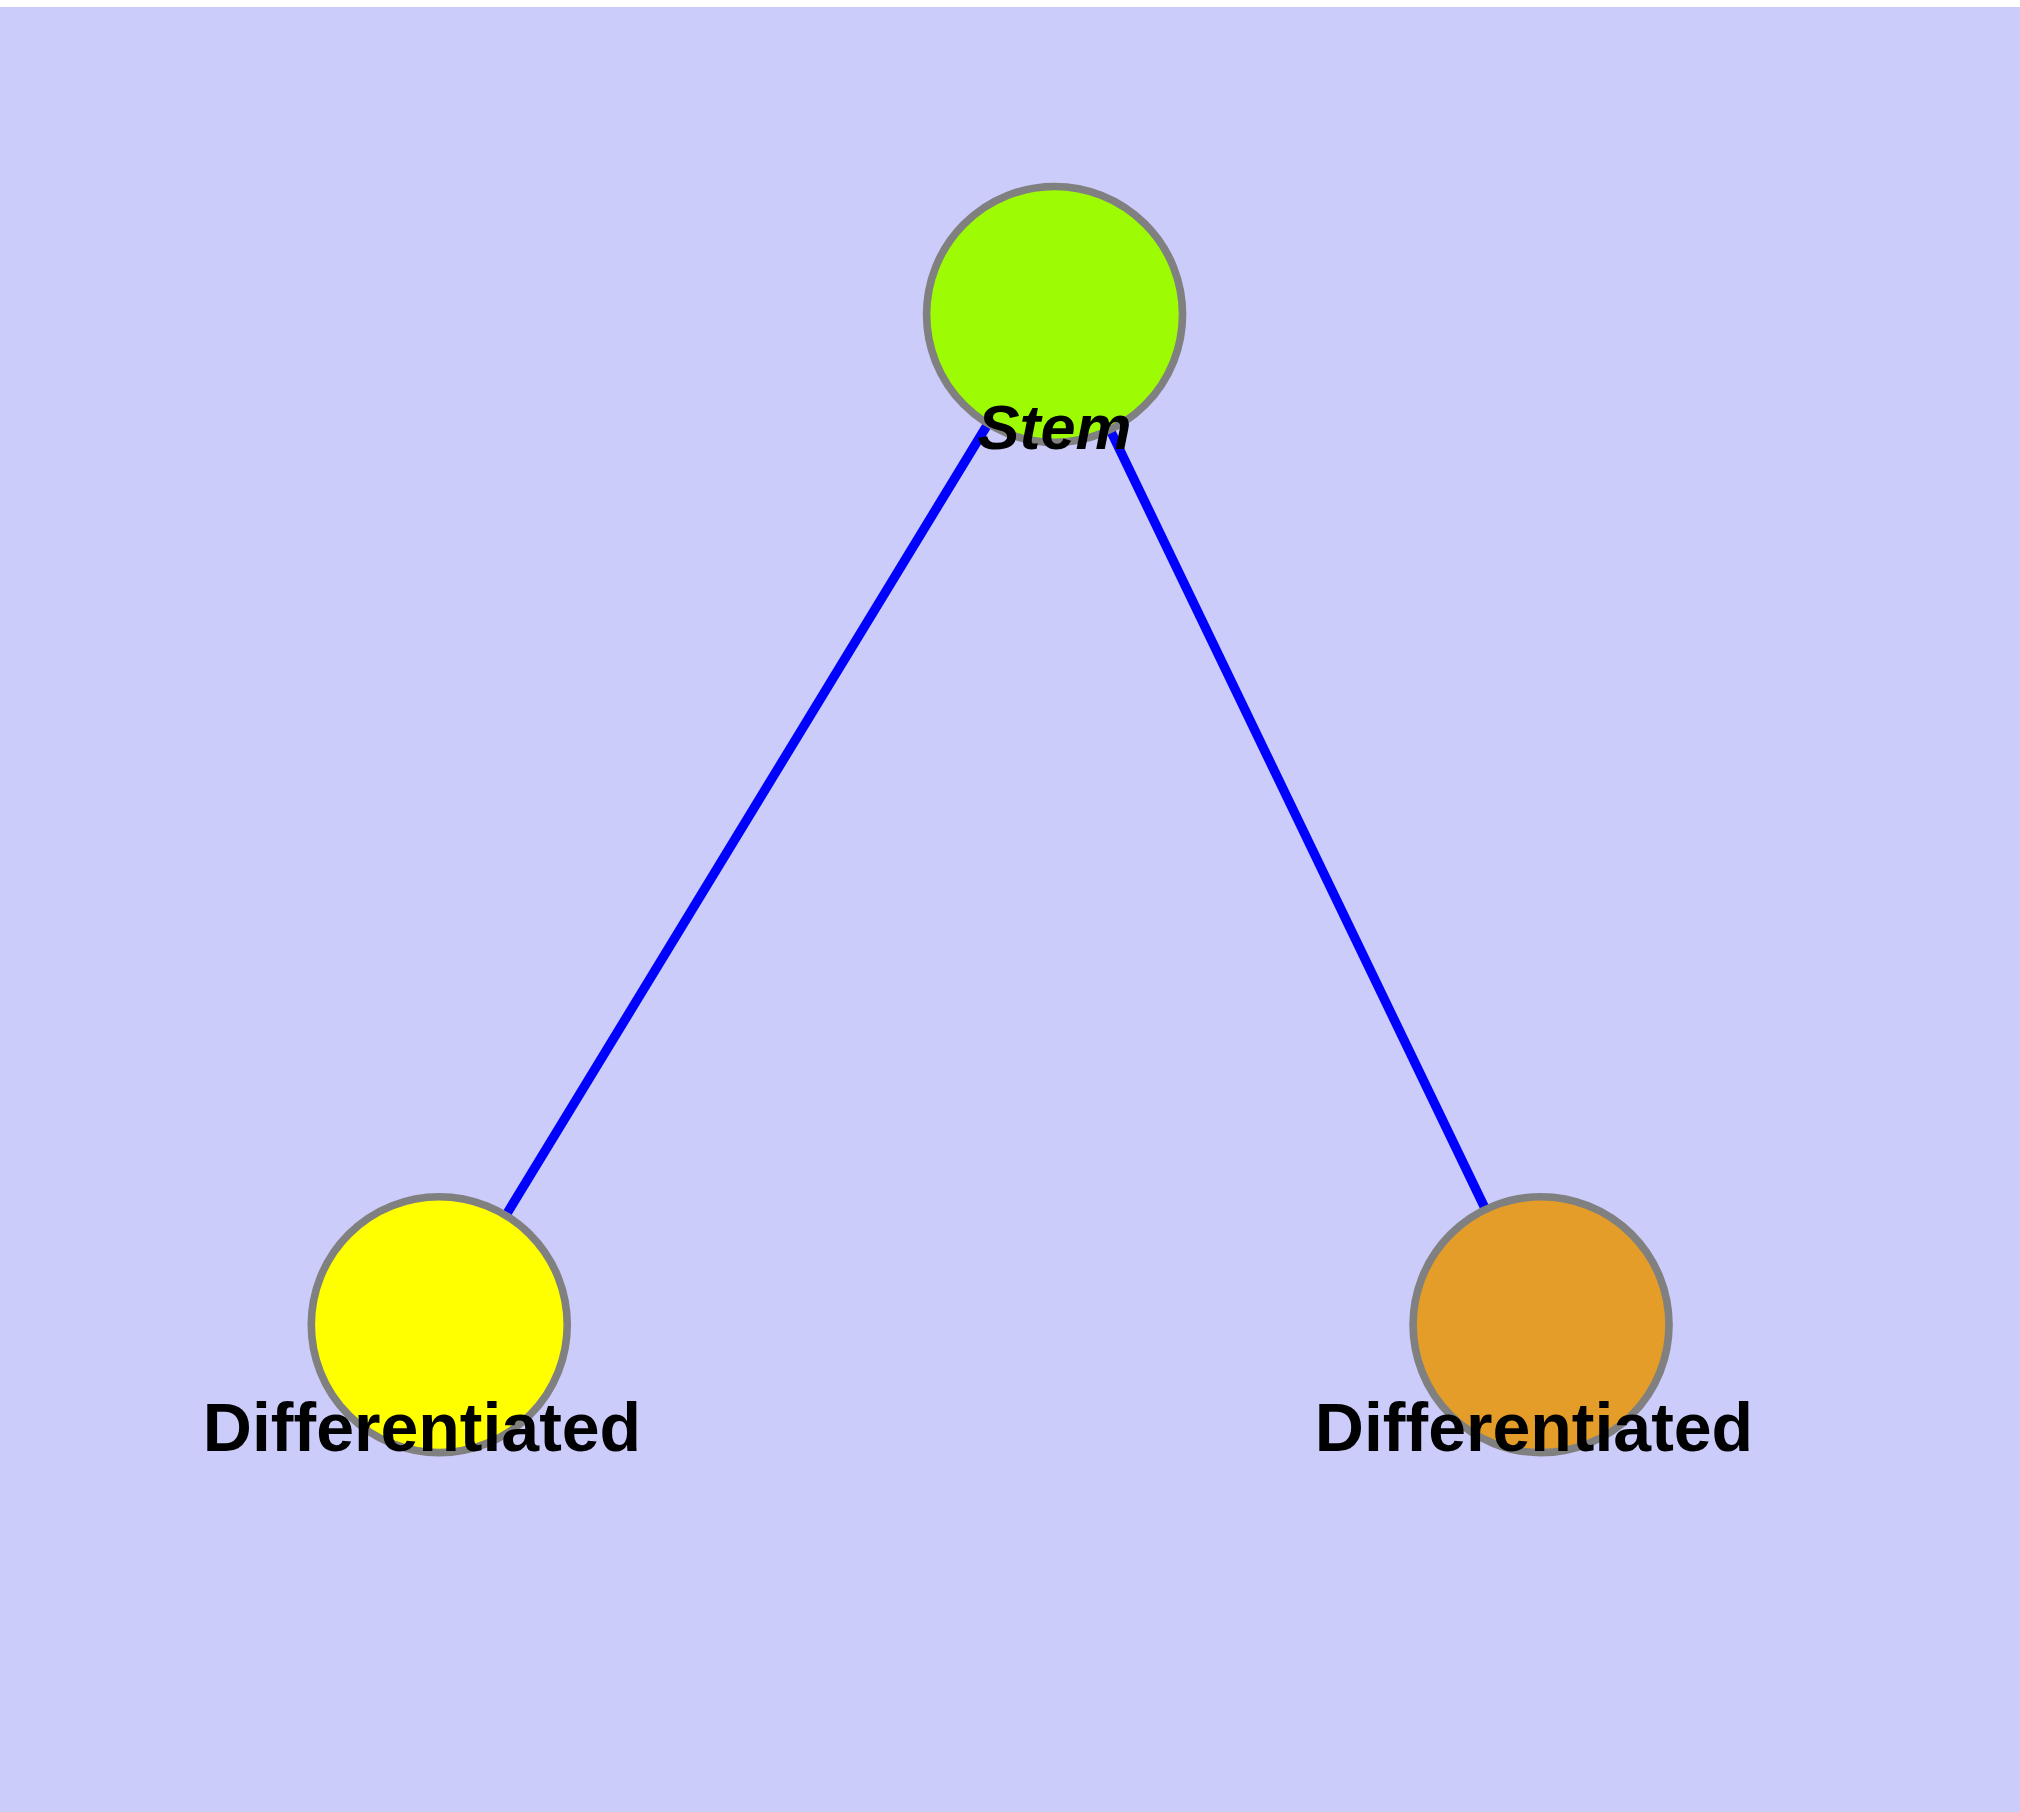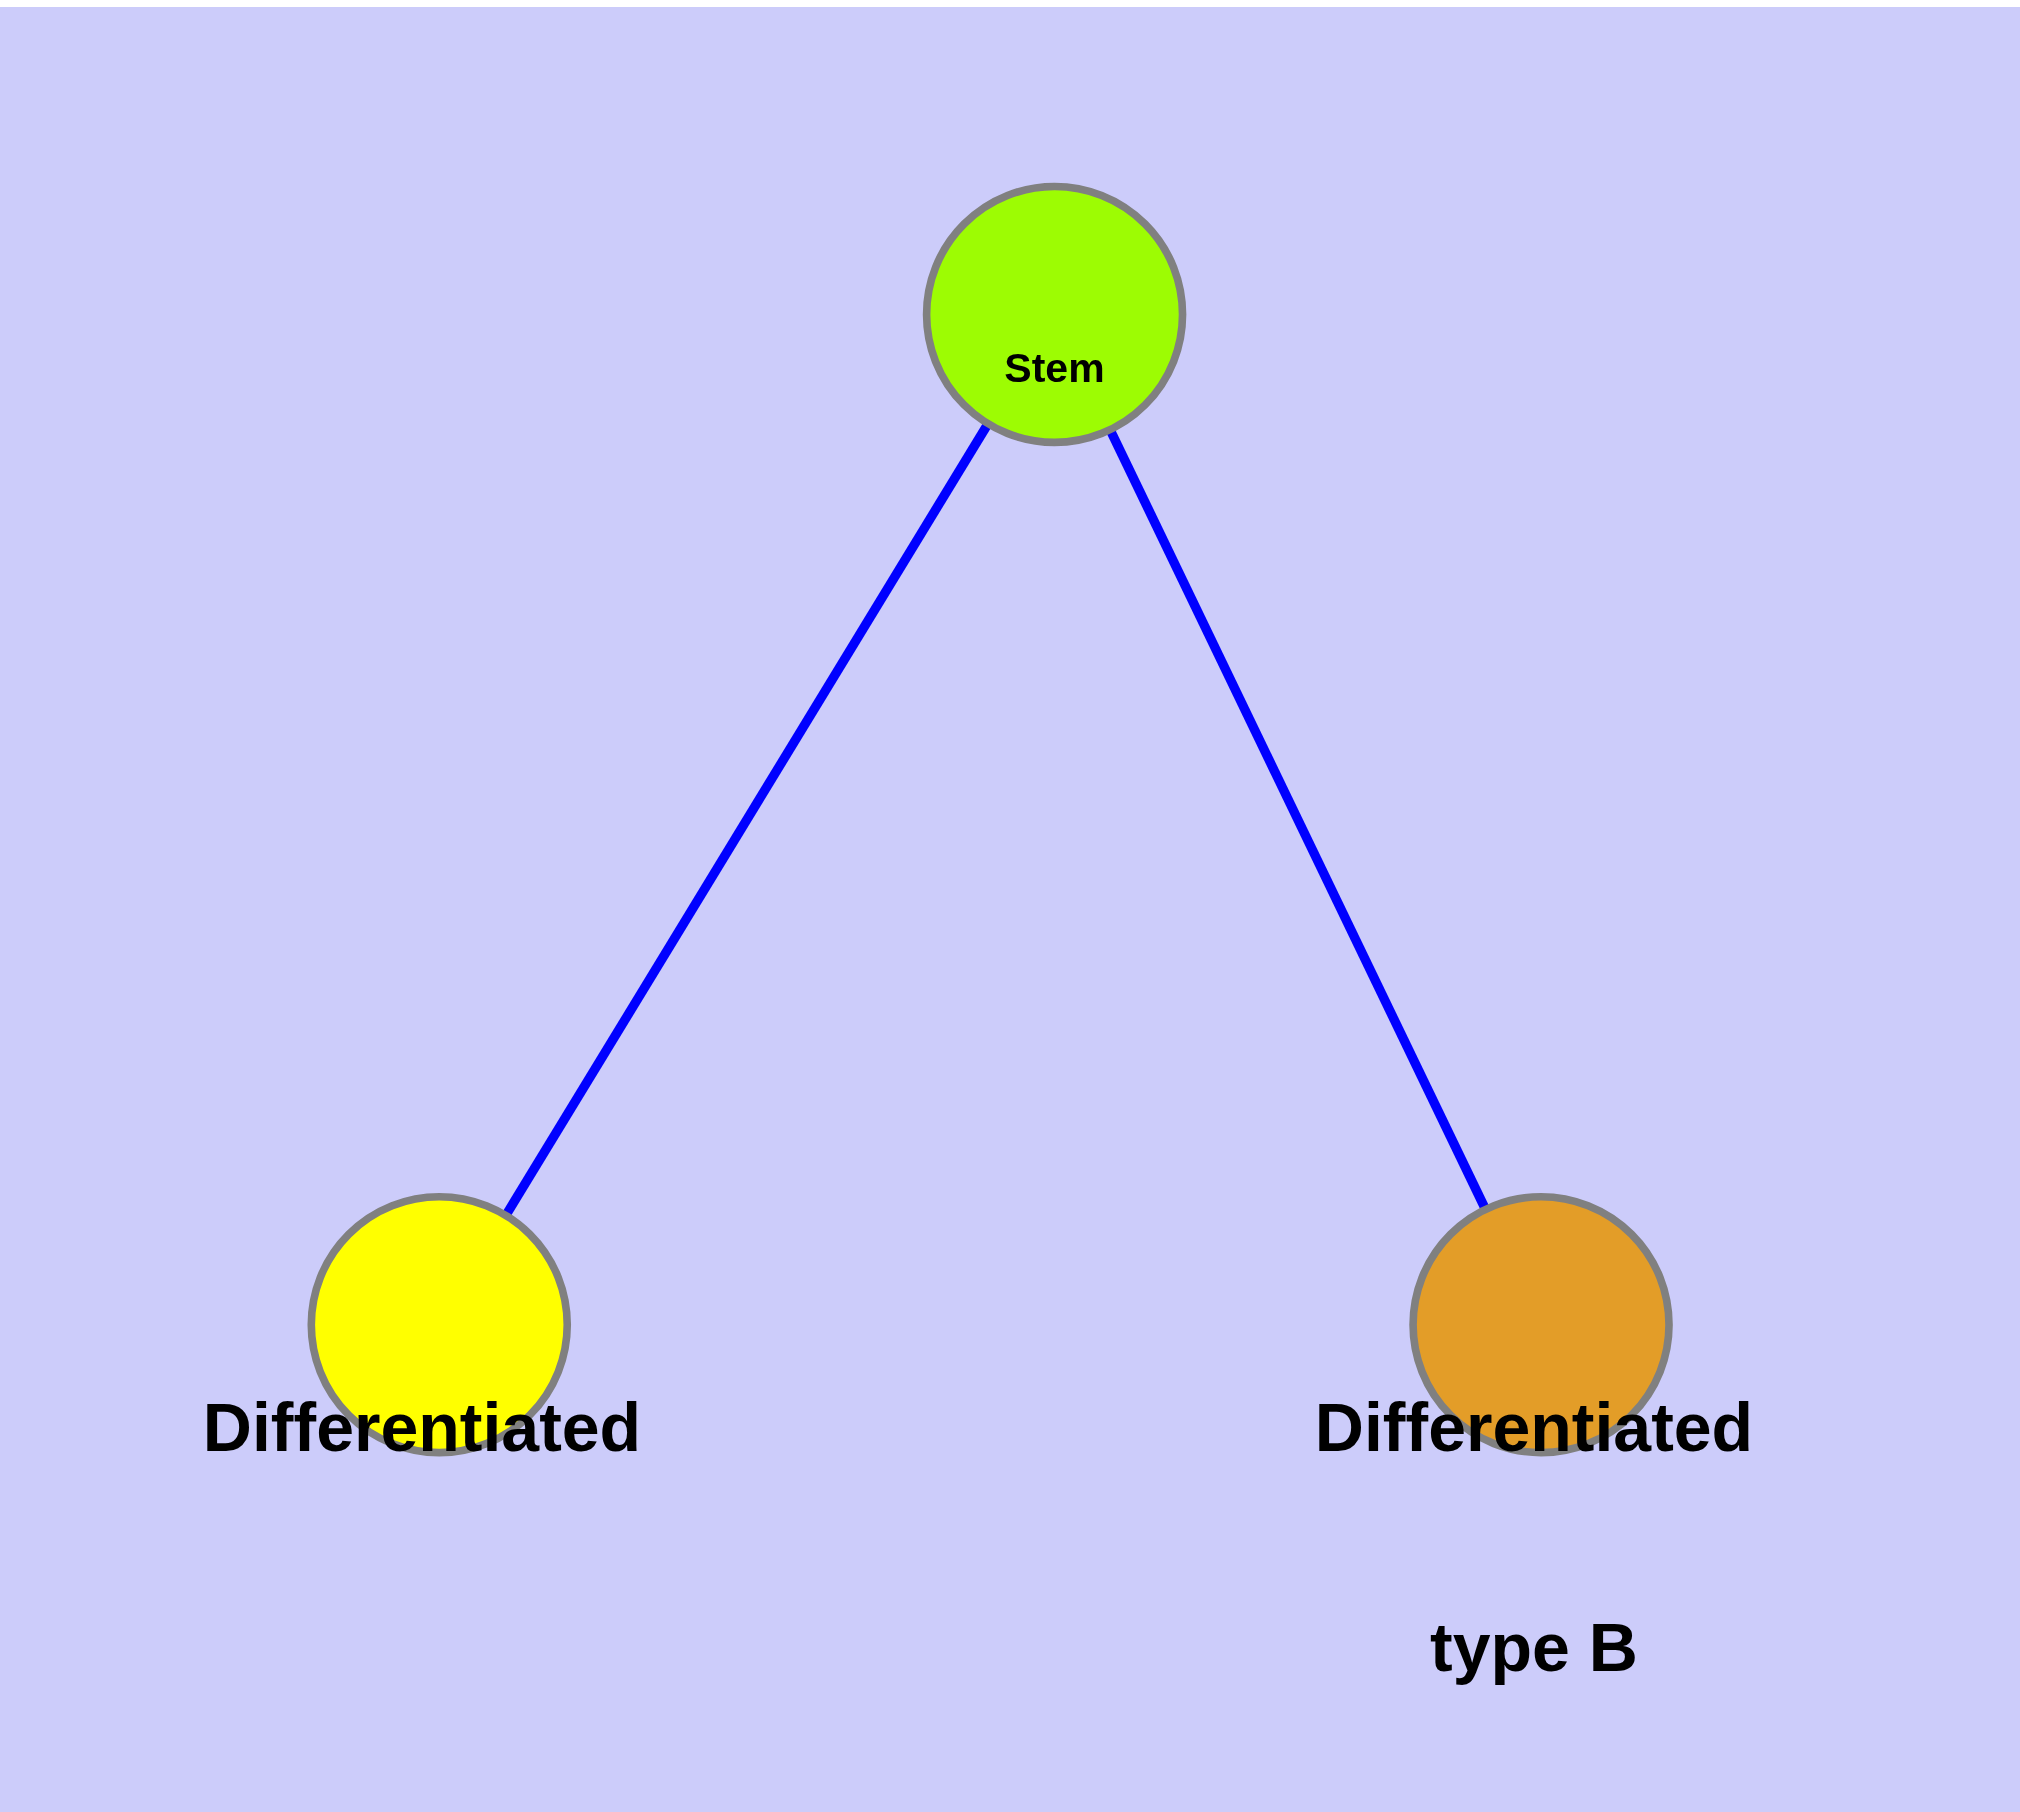"Stem" #label-stem { font-size: 41px -> 63px; font-style: none -> italic }
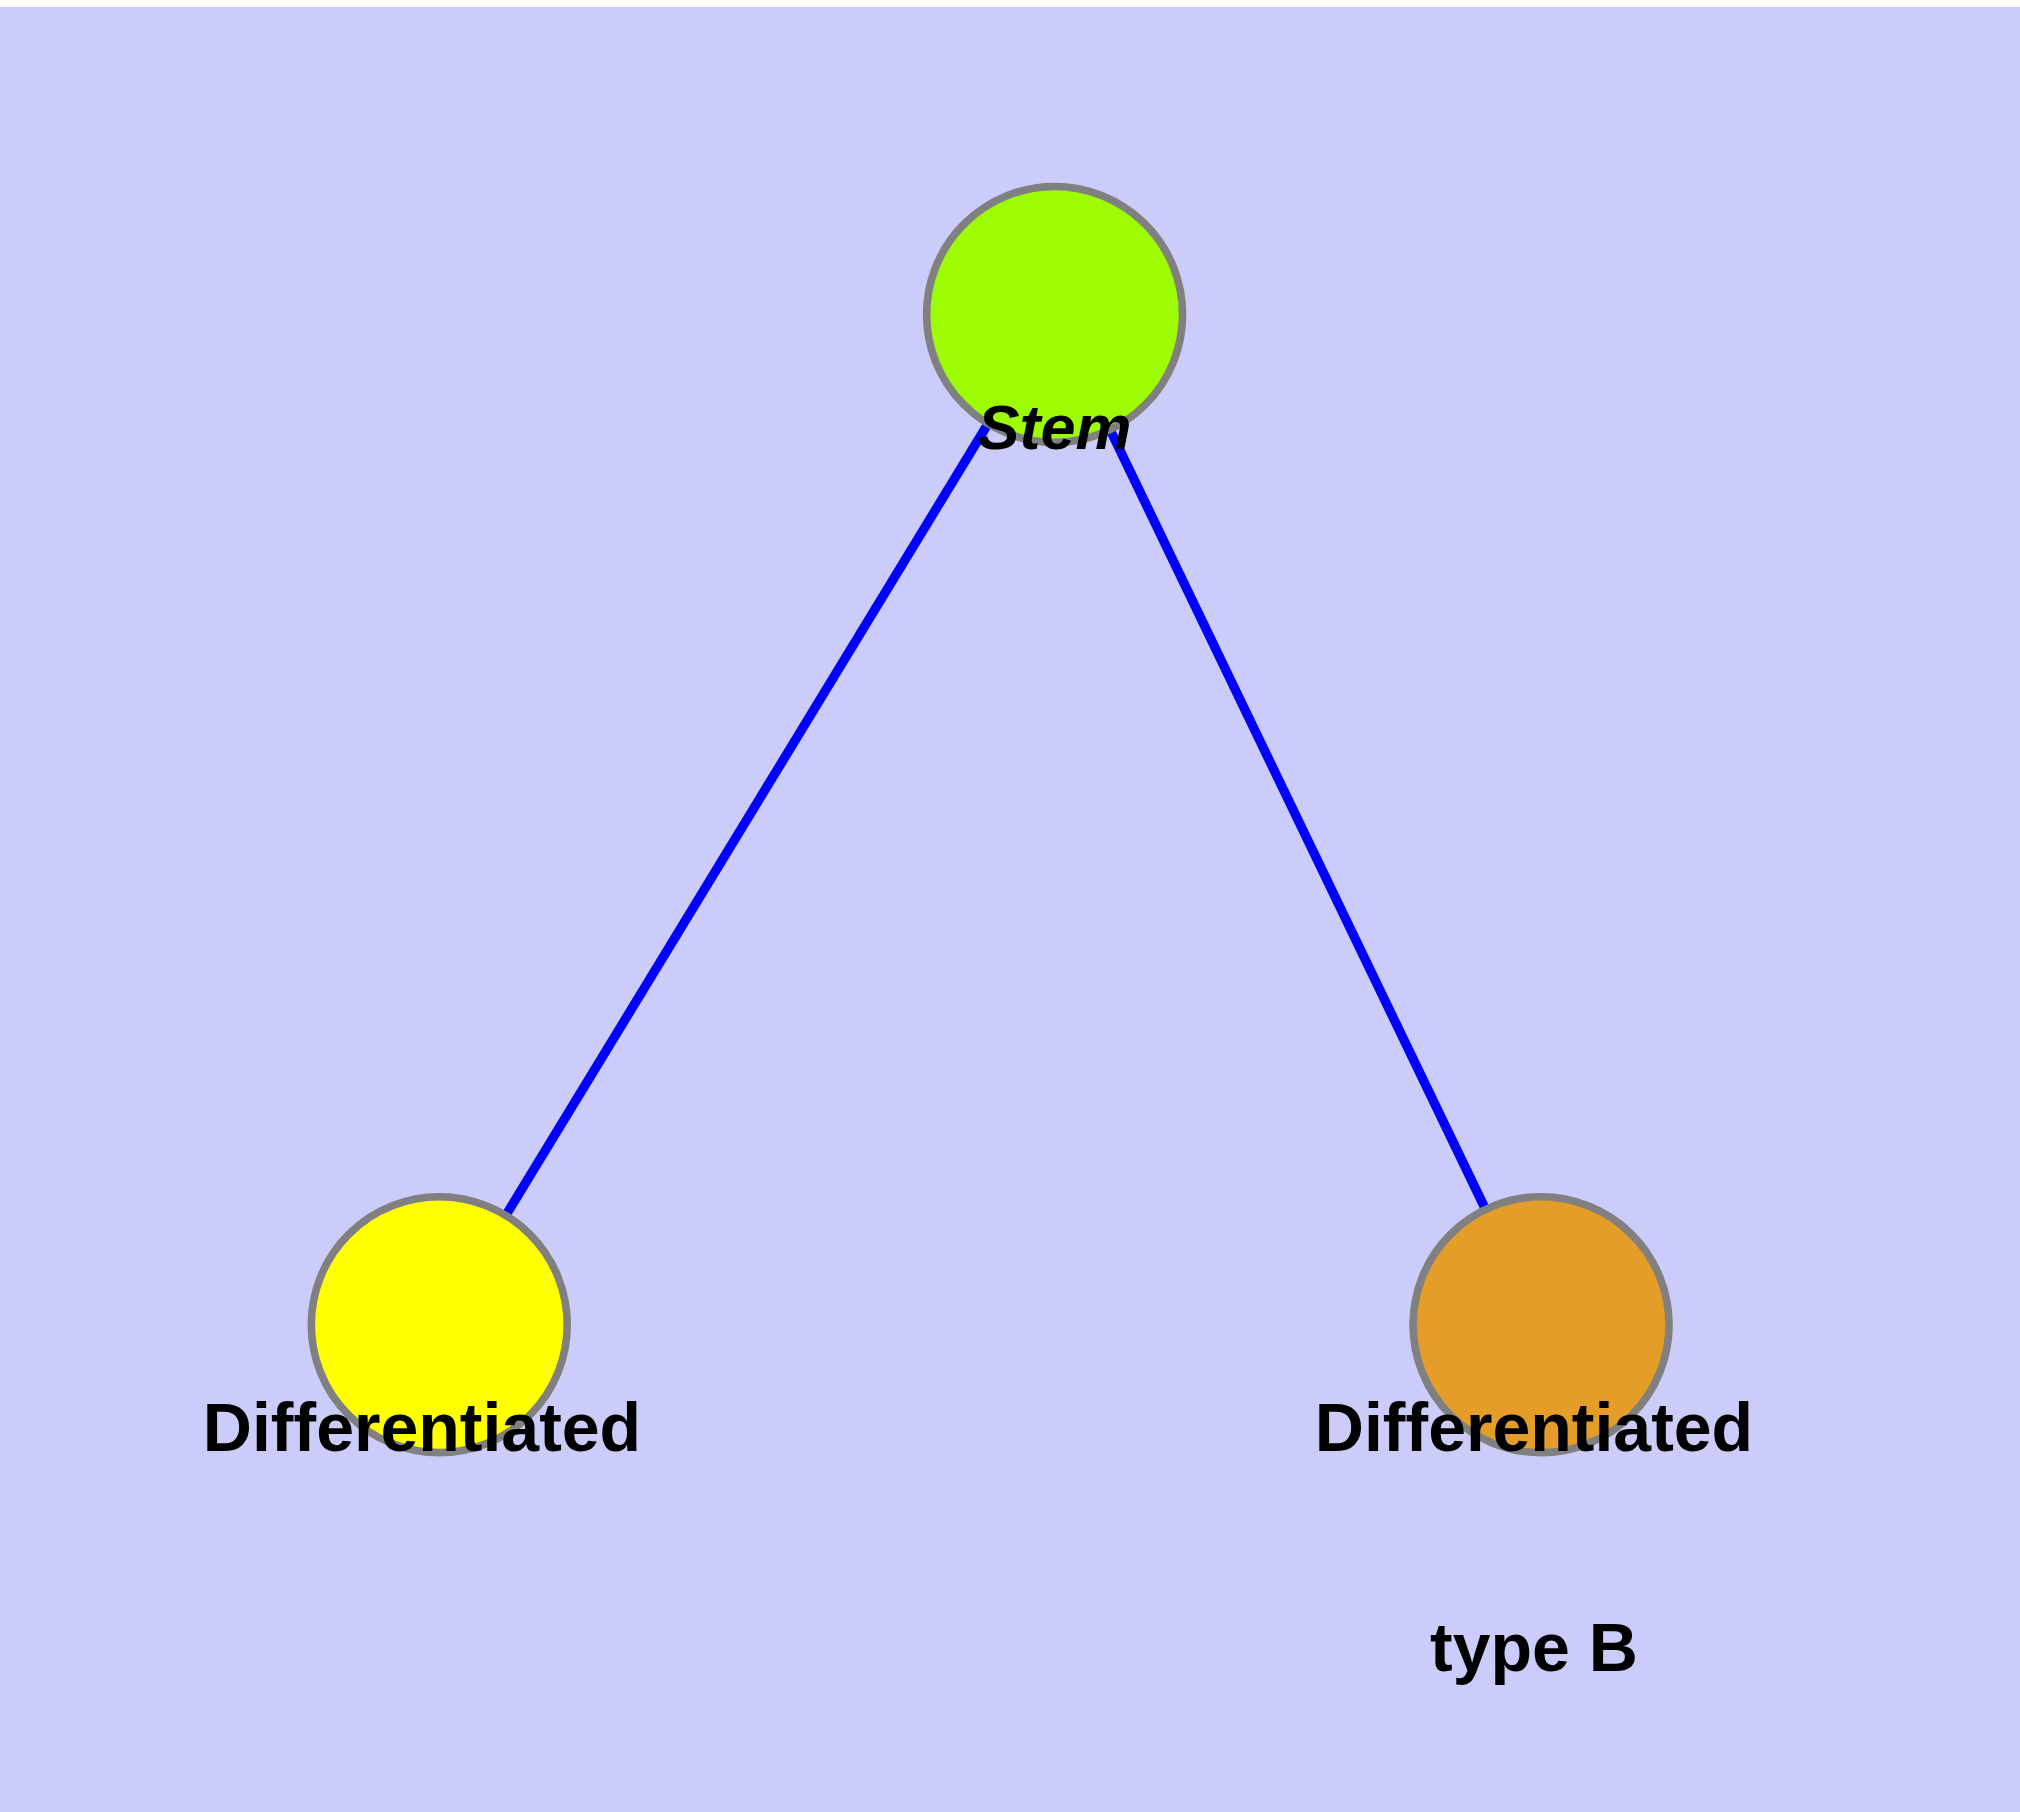"type B" div { html: <div>type B</div> -> none }
